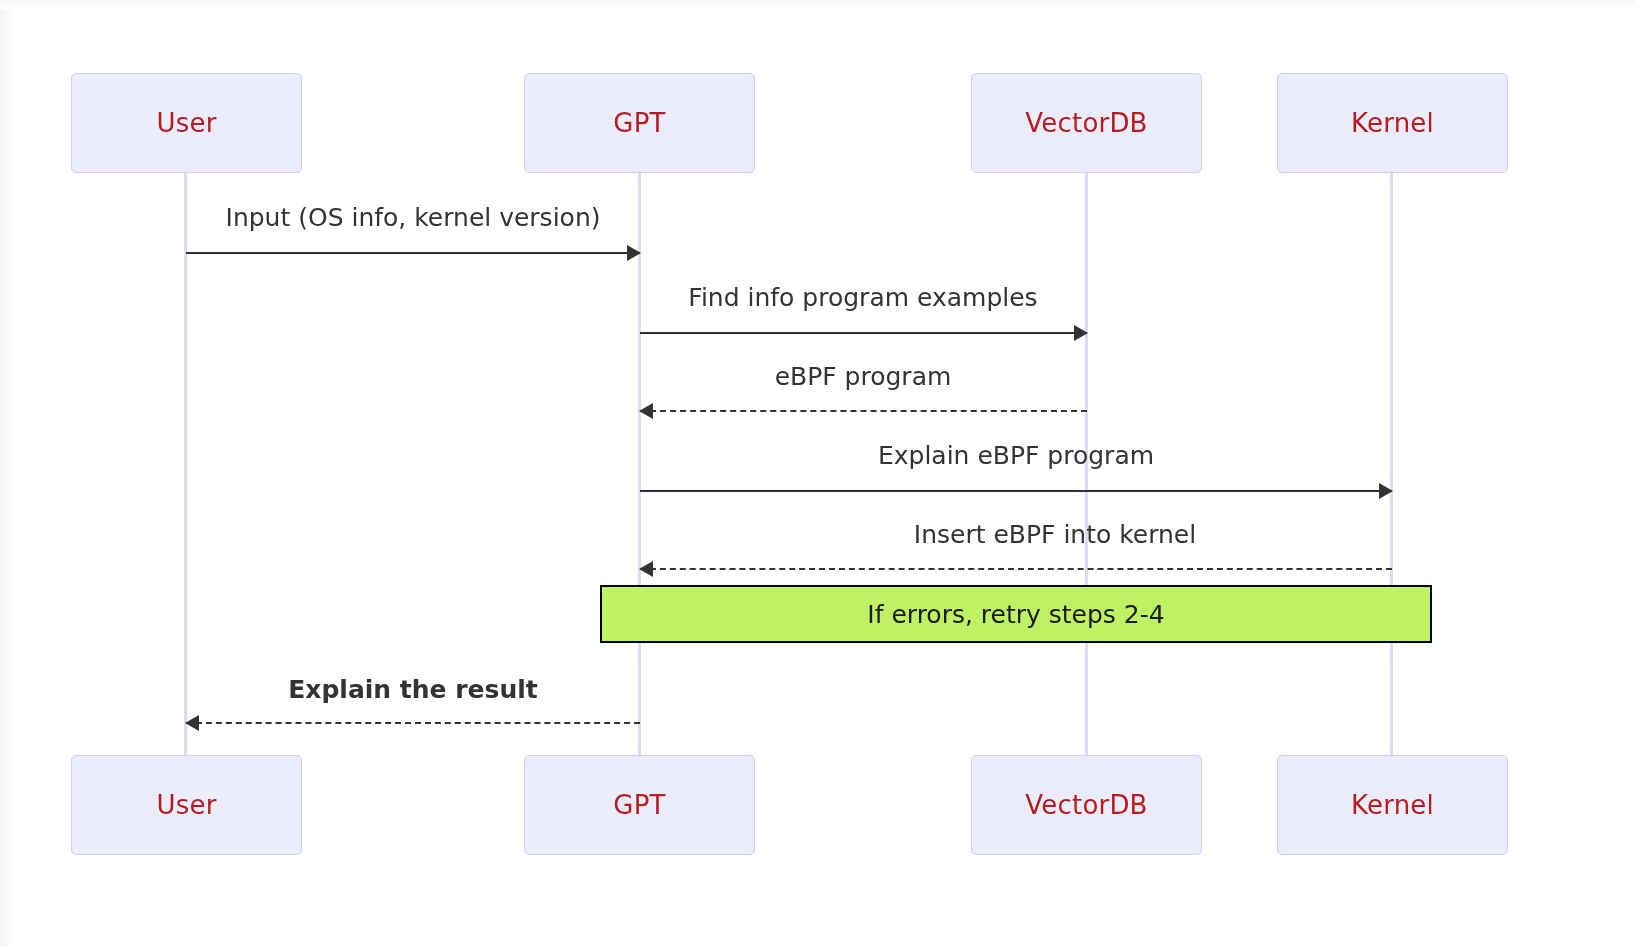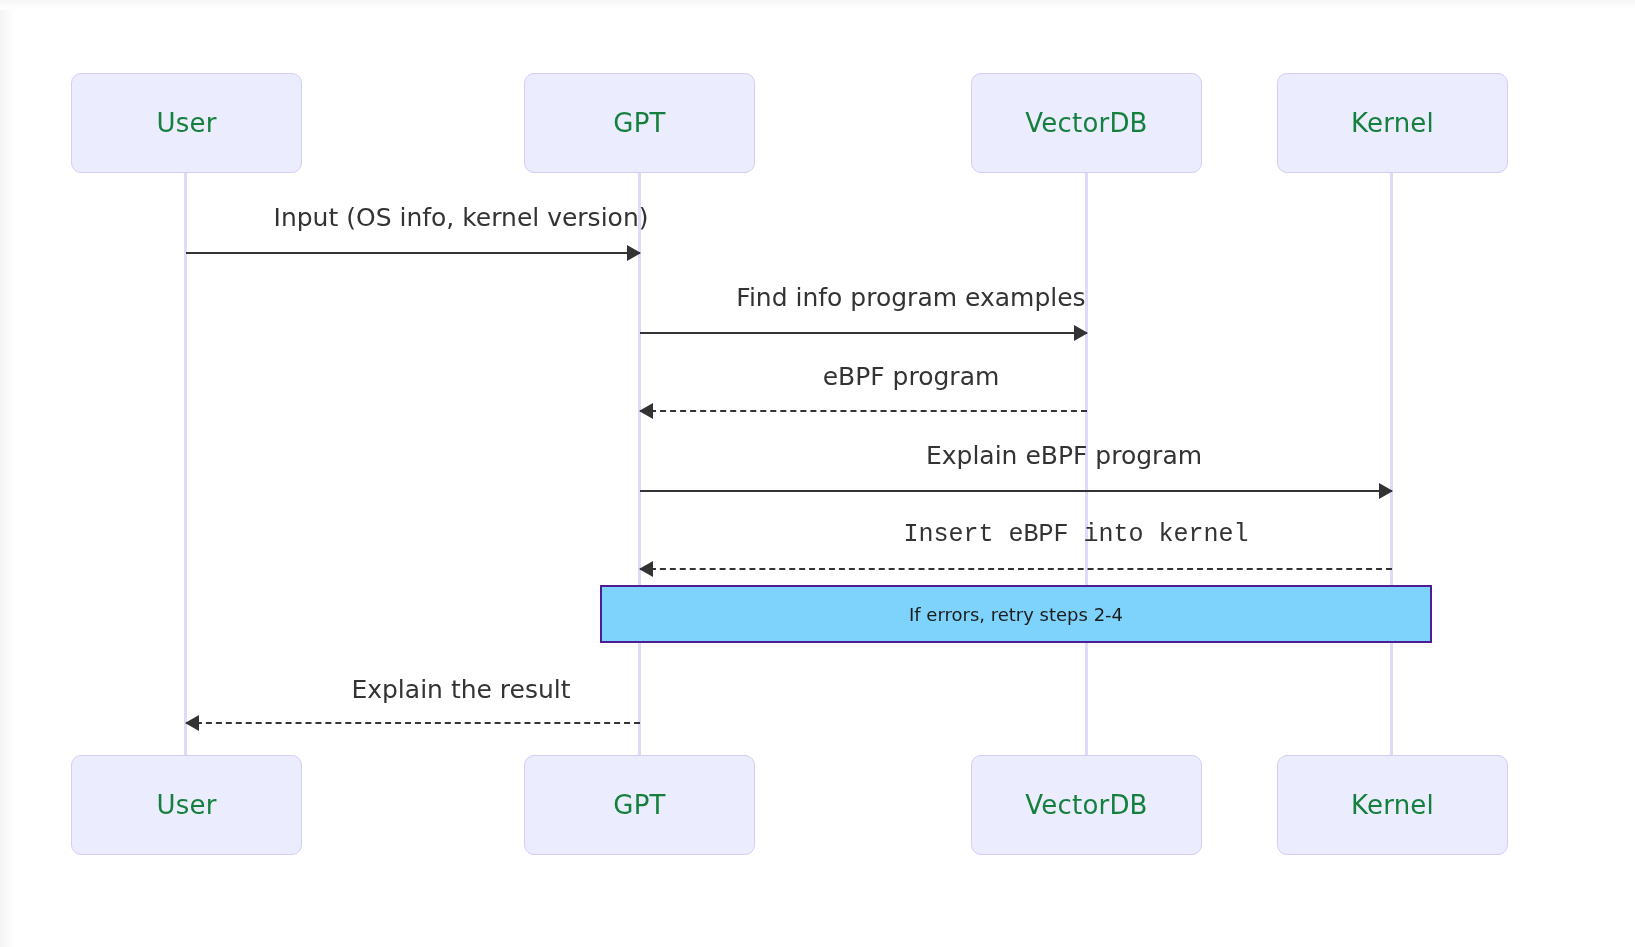"User" .actor-box { border-radius: 10px -> 5px; color: #15803d -> #b91c1c }
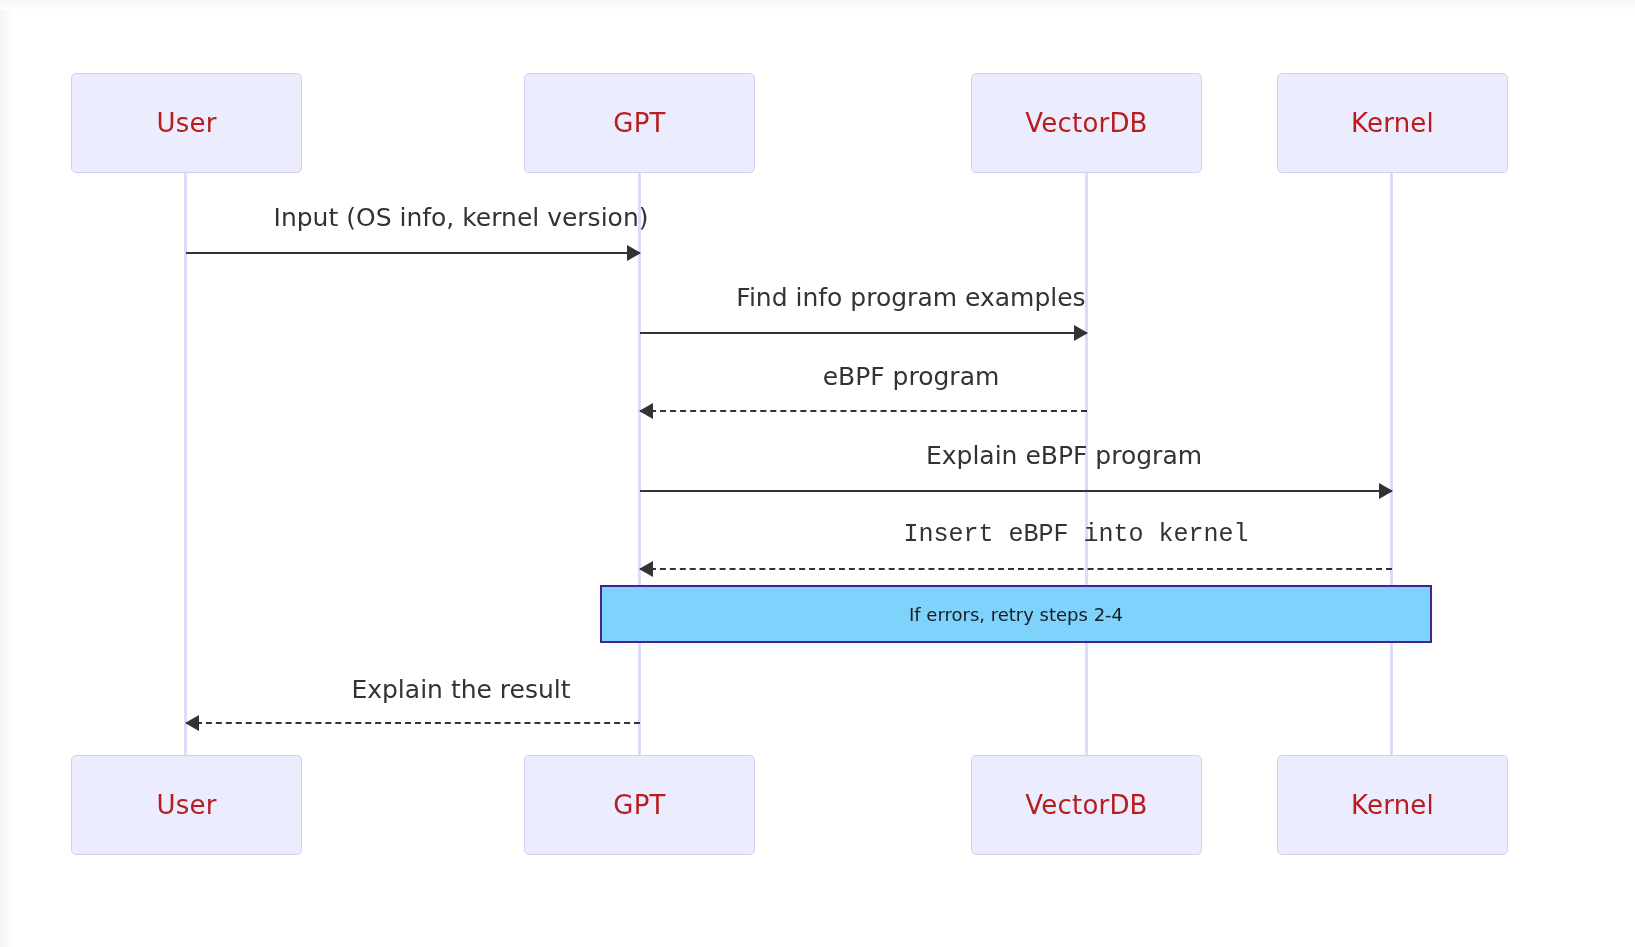"Input (OS info, kernel version)" .msg-label { margin-left: 48px -> none }
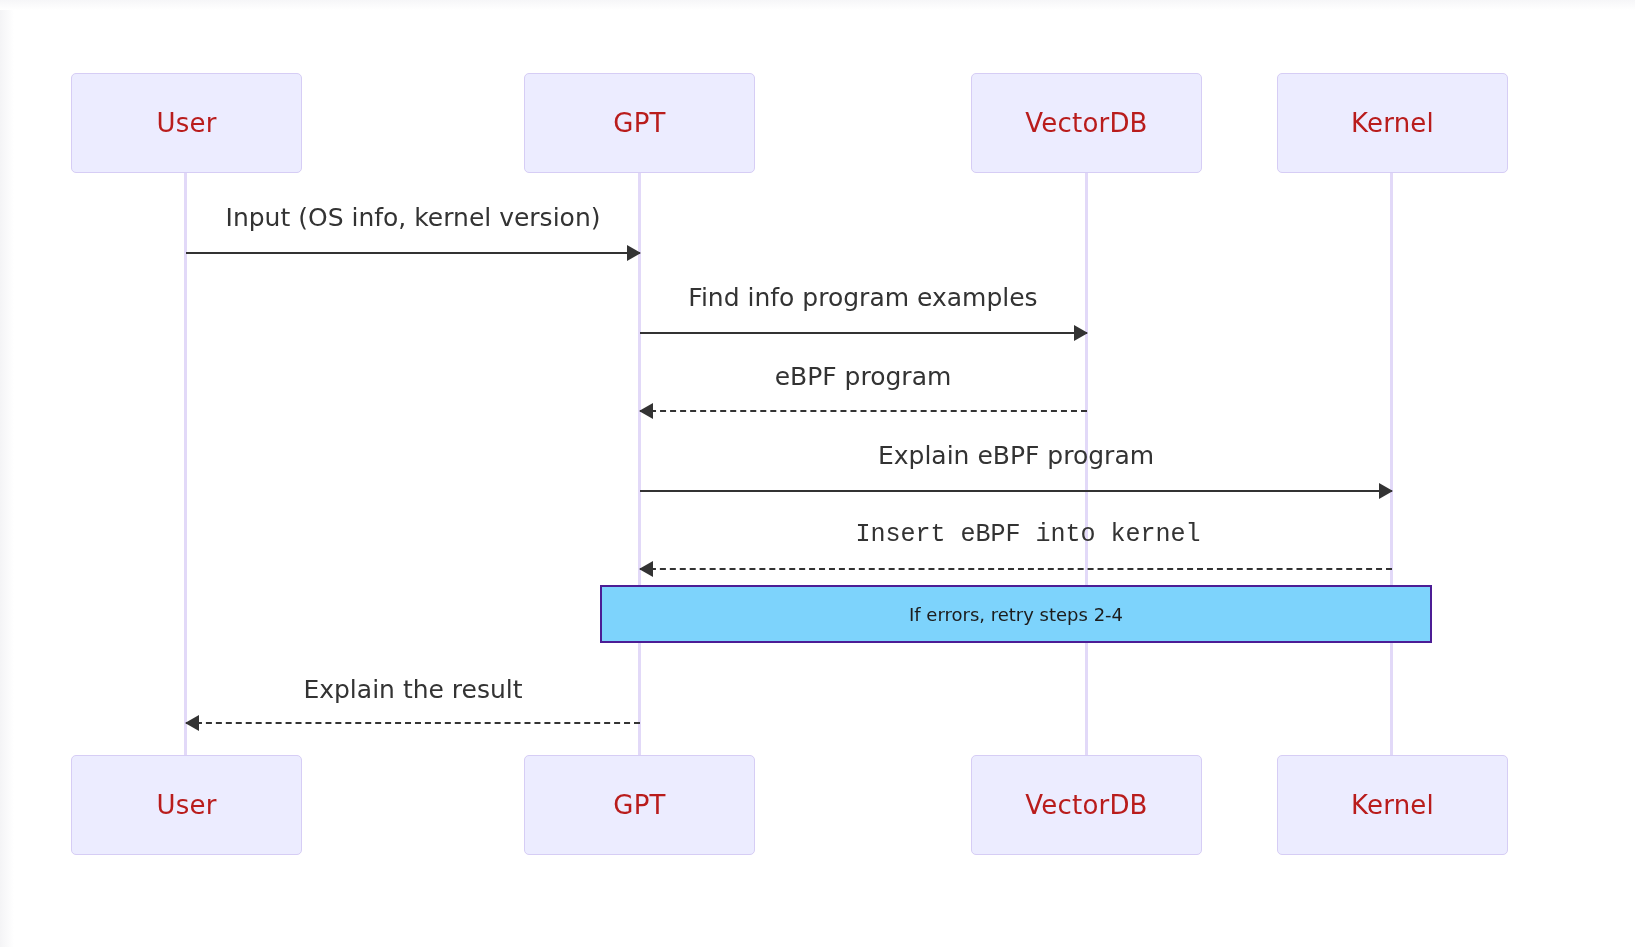"Insert eBPF into kernel" div.msg-label { font-family: Liberation Mono, monospace -> none; left: 1028px -> 1055px }
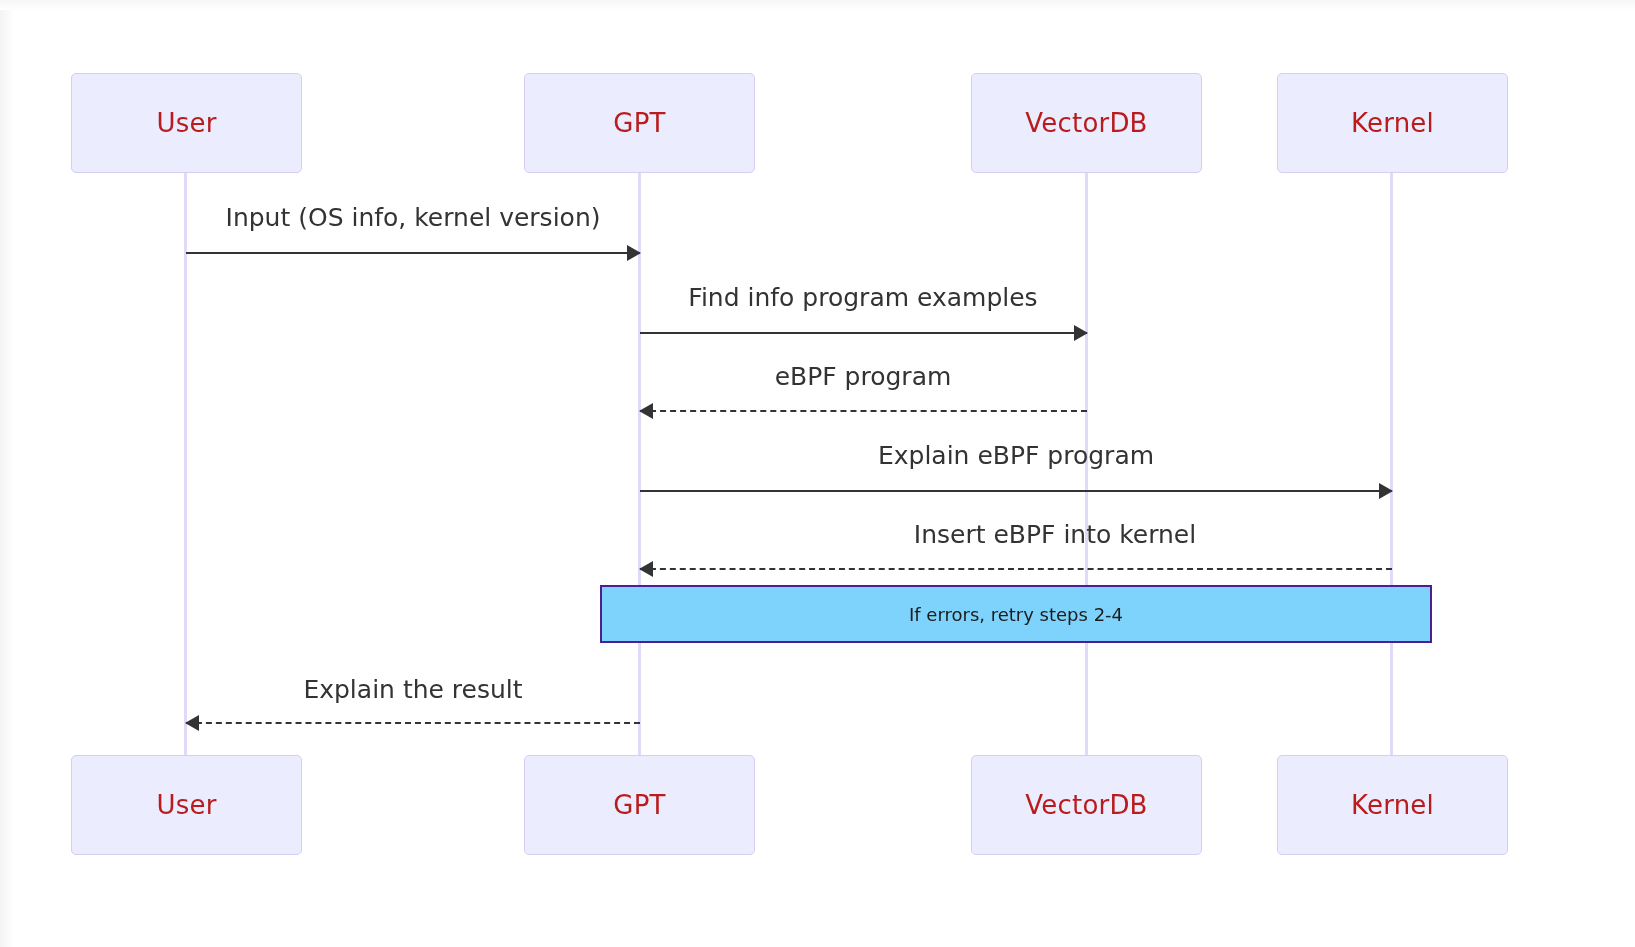"If errors, retry steps 2-4" .note-box { background: #7dd3fc -> #bef264; border: 2px solid #4c1d95 -> 2px solid #000000; font-size: 18px -> 25px }
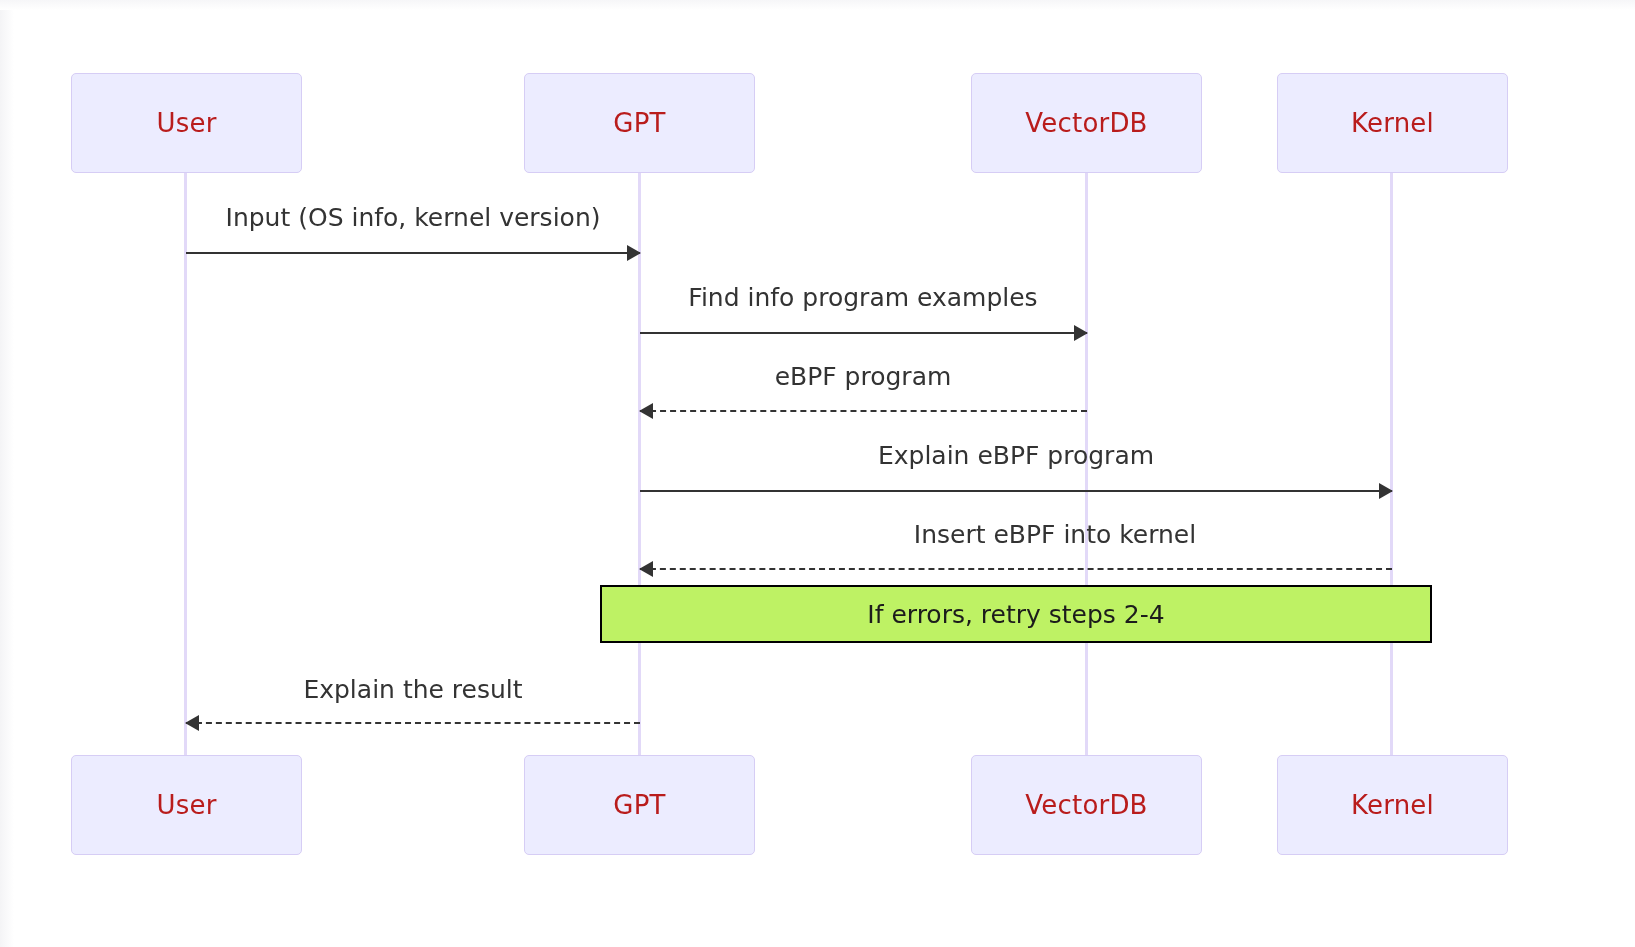"Explain the result" div.msg-label { font-weight: none -> bold }
